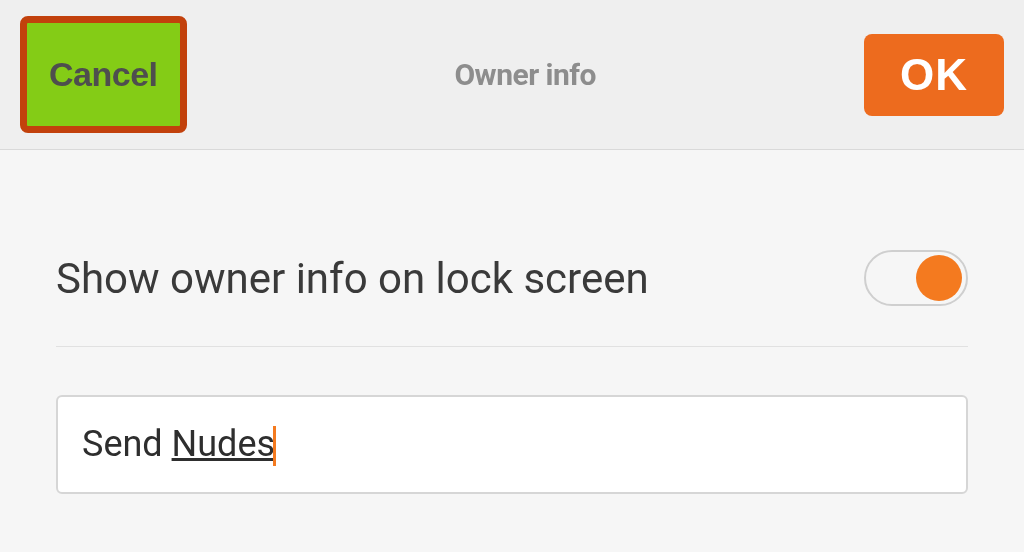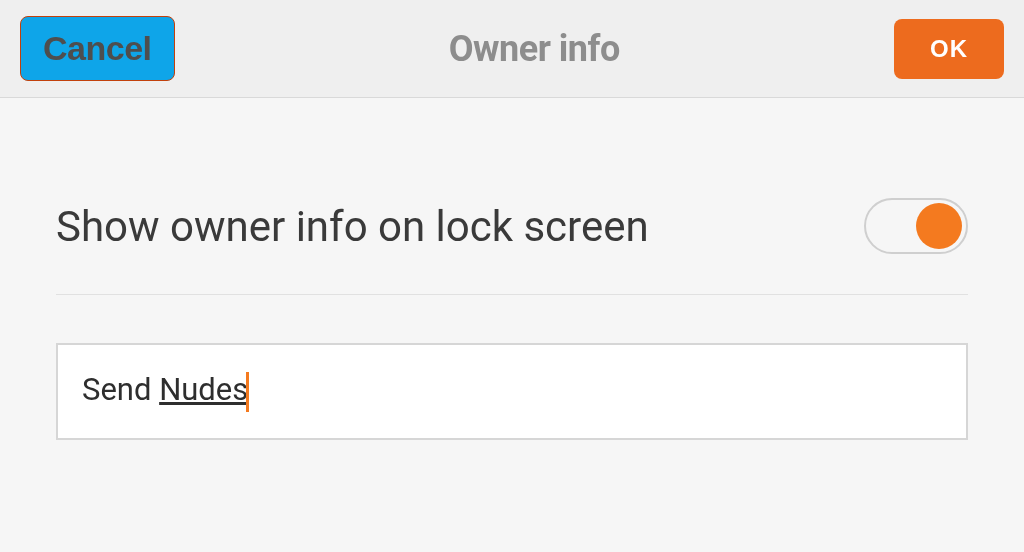"Cancel" .cancel-btn { background: #0ea5e9 -> #84cc16; border: 1px solid #c2410c -> 7px solid #c2410c; padding: 12px 22px -> 32px 22px }
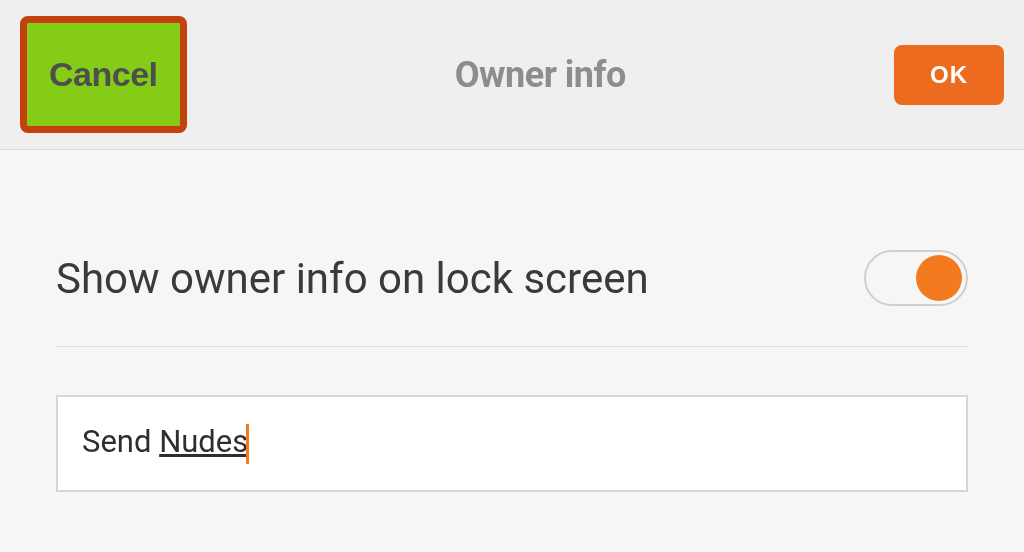"Owner info" .title { font-size: 36px -> 30px }
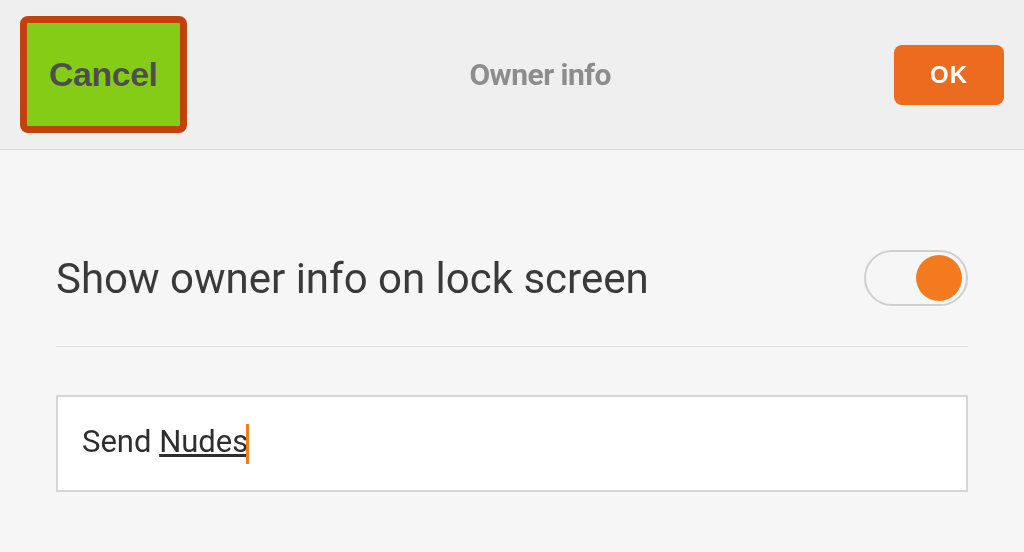"OK" .ok-btn { font-size: 24px -> 44px }
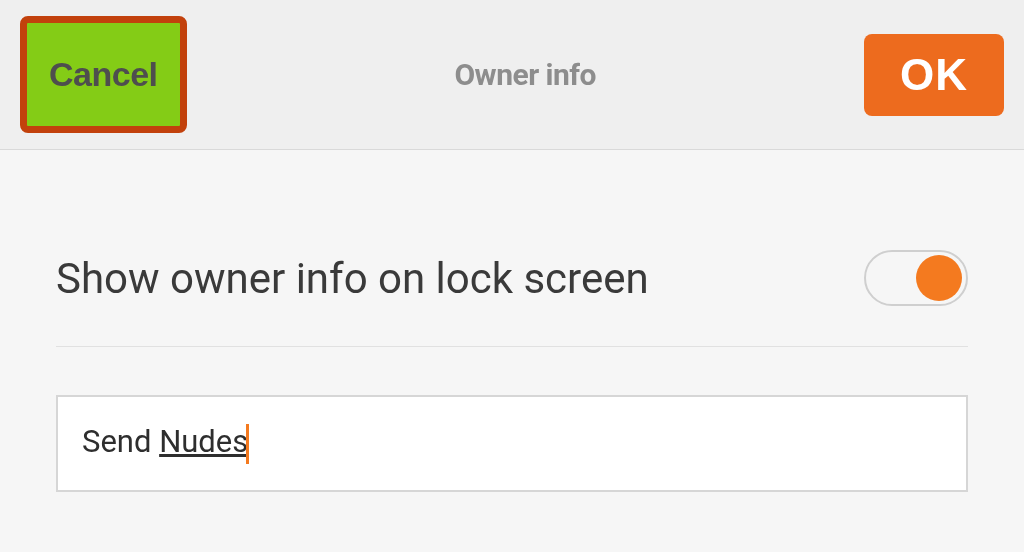"Send Nudes" .owner-input { border-radius: 0 -> 6px; font-size: 31px -> 36px }
